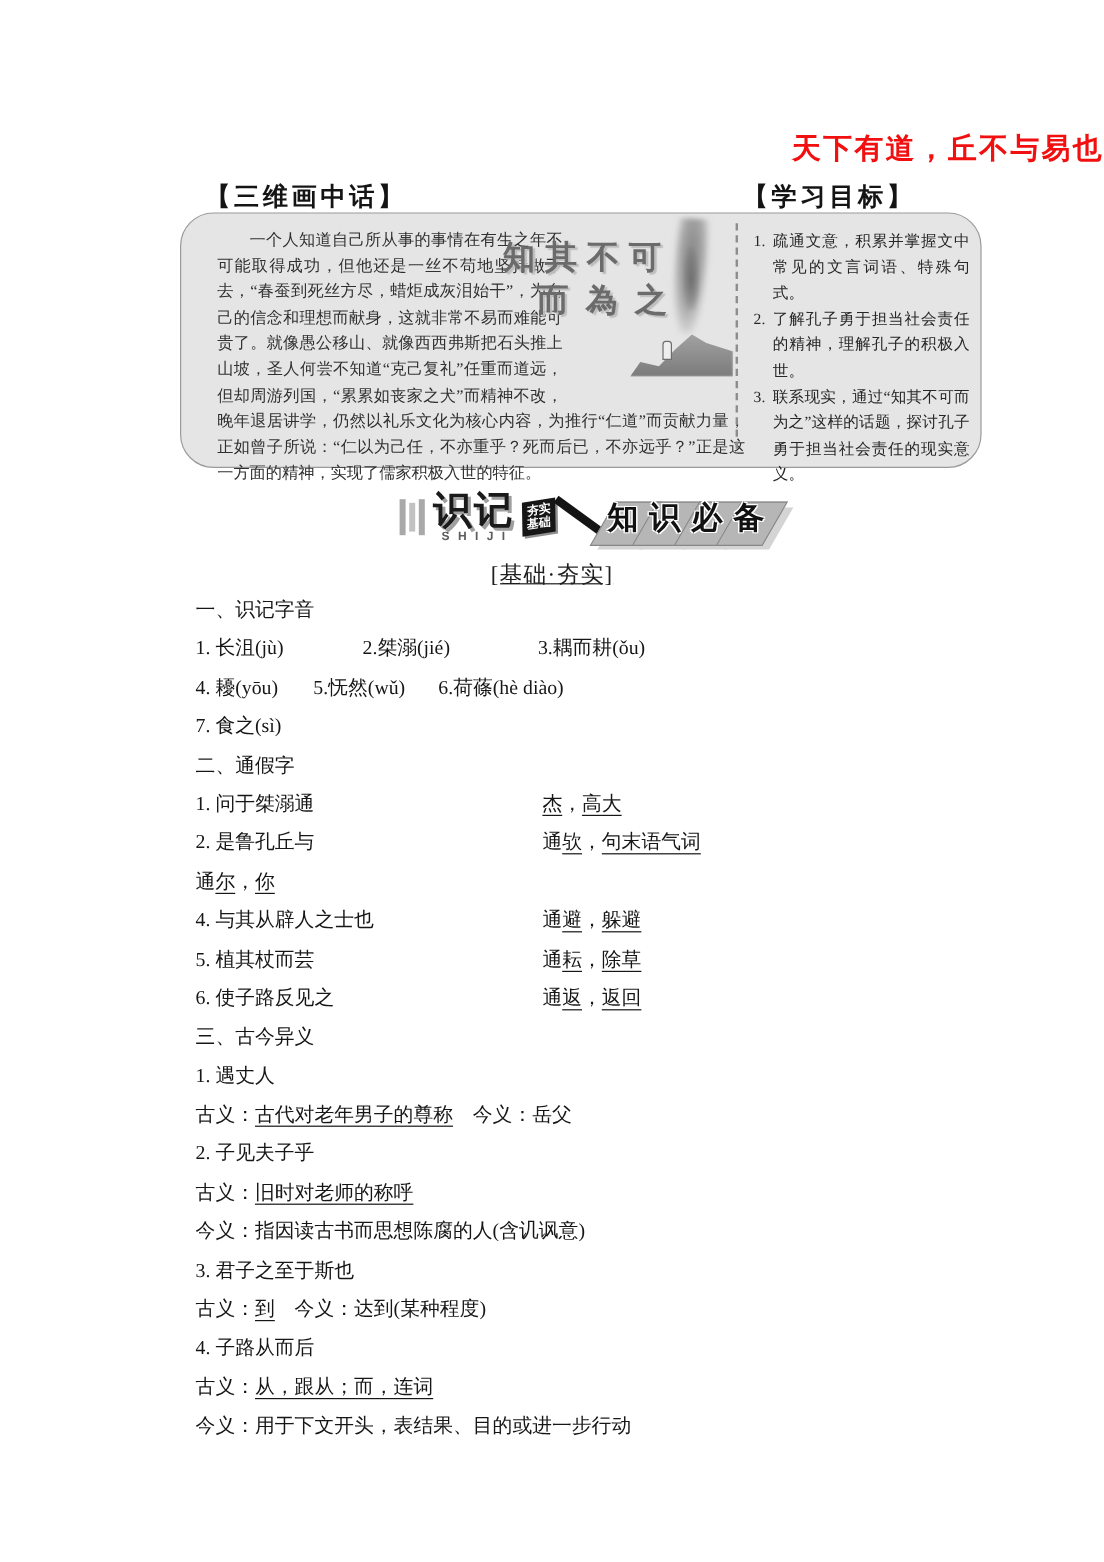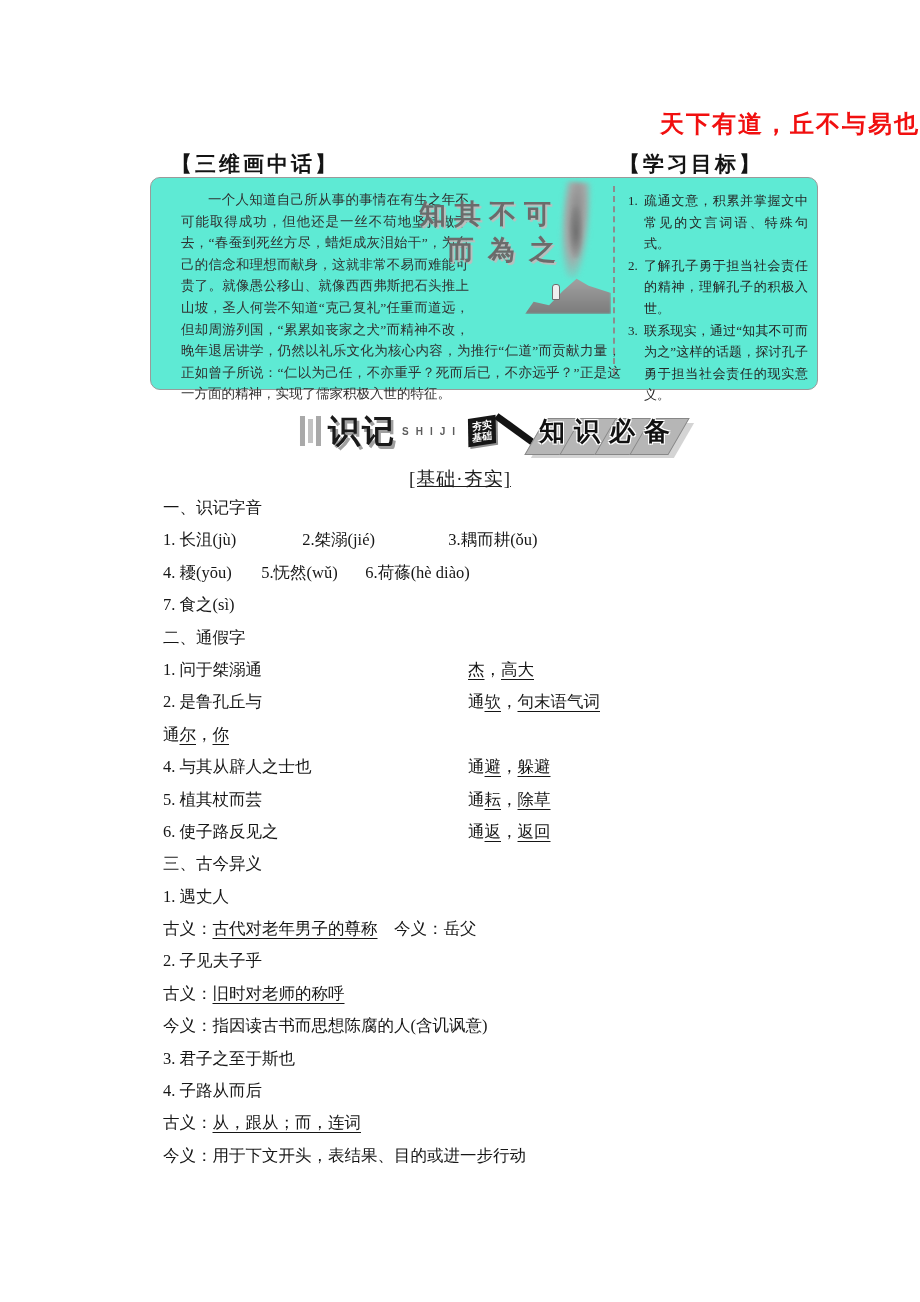"【三维画中话】" .obox { background: #5eead4 -> #e5e5e5; border-radius: 10px -> 28px }
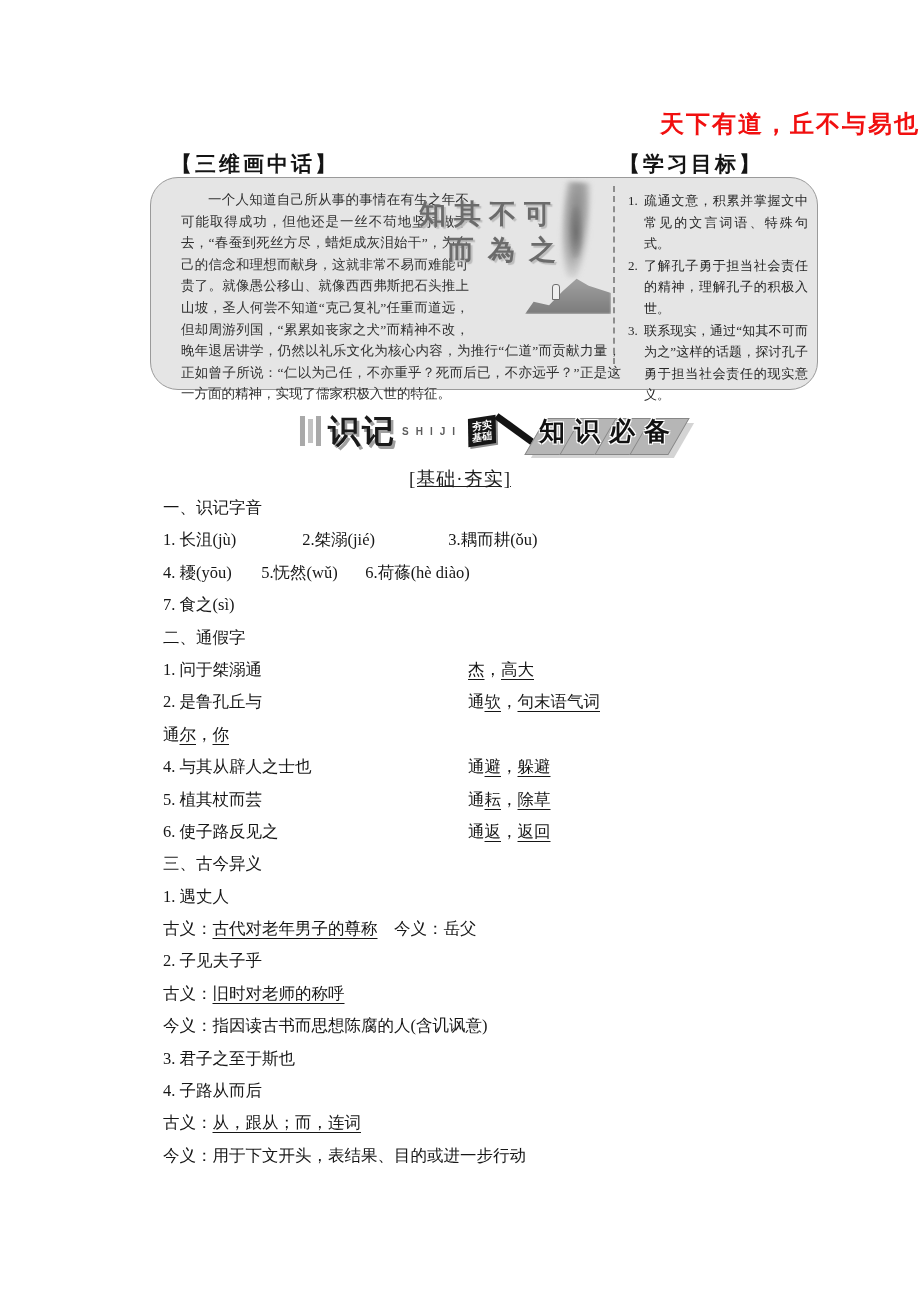"识记" .shiji { flex-direction: row -> column }
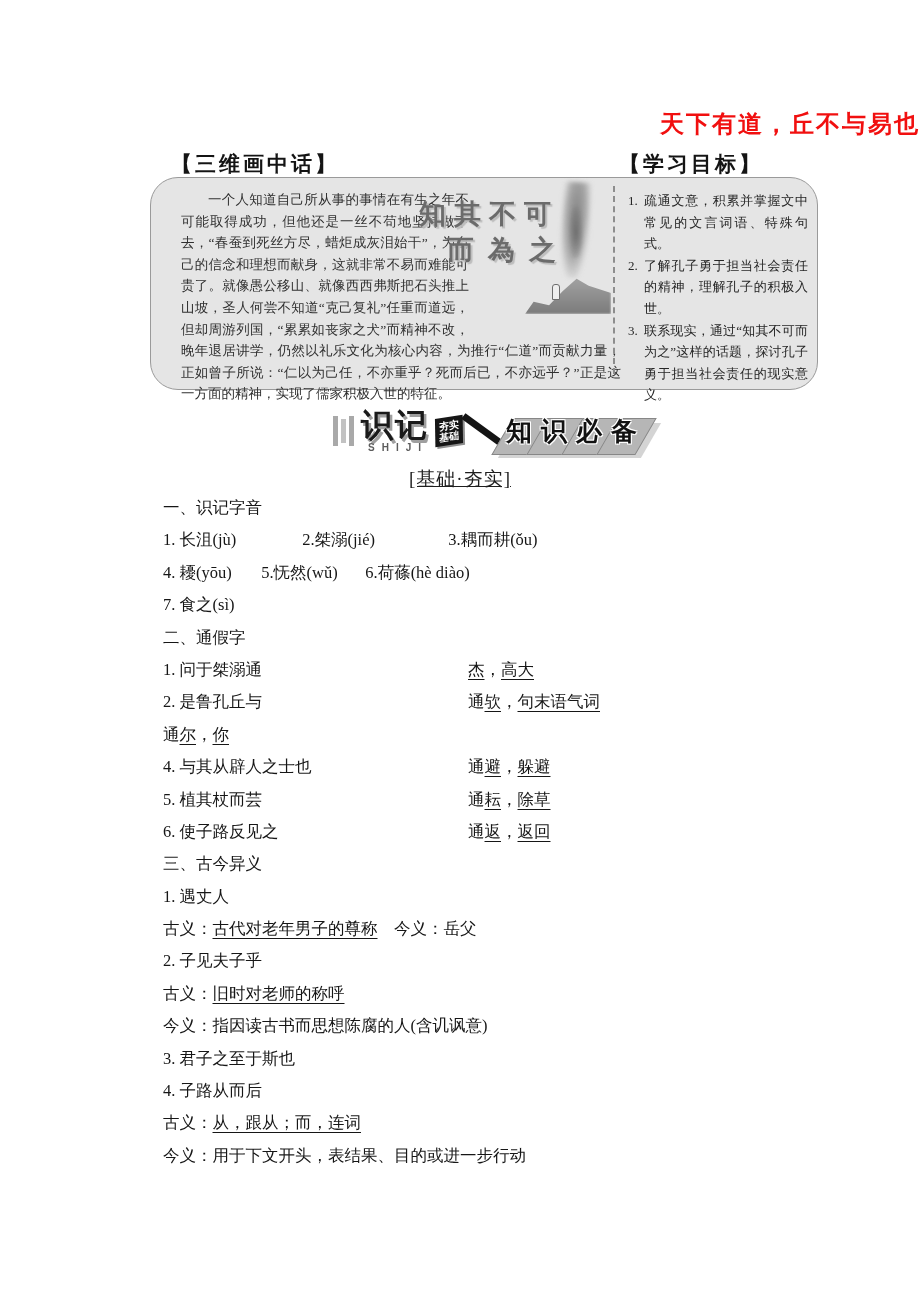"1. 问于桀溺通" .tj-row { gap: 16px -> none }
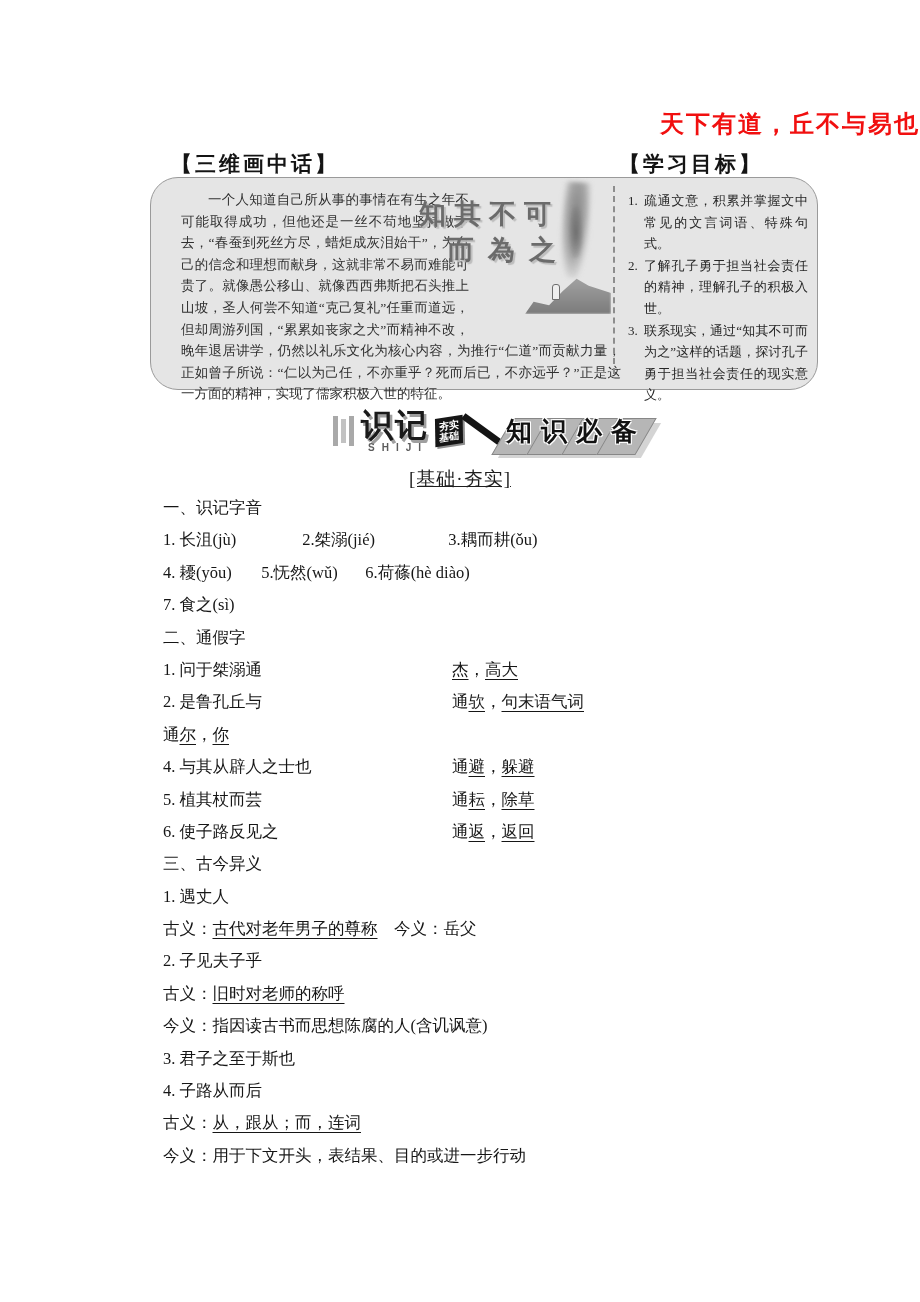"古义：到 今义：达到(某种程度)" div.line { html: none -> <div><span>古义：</span><span>到</span><span> 今义：达到(某种程度)</span></div> }
